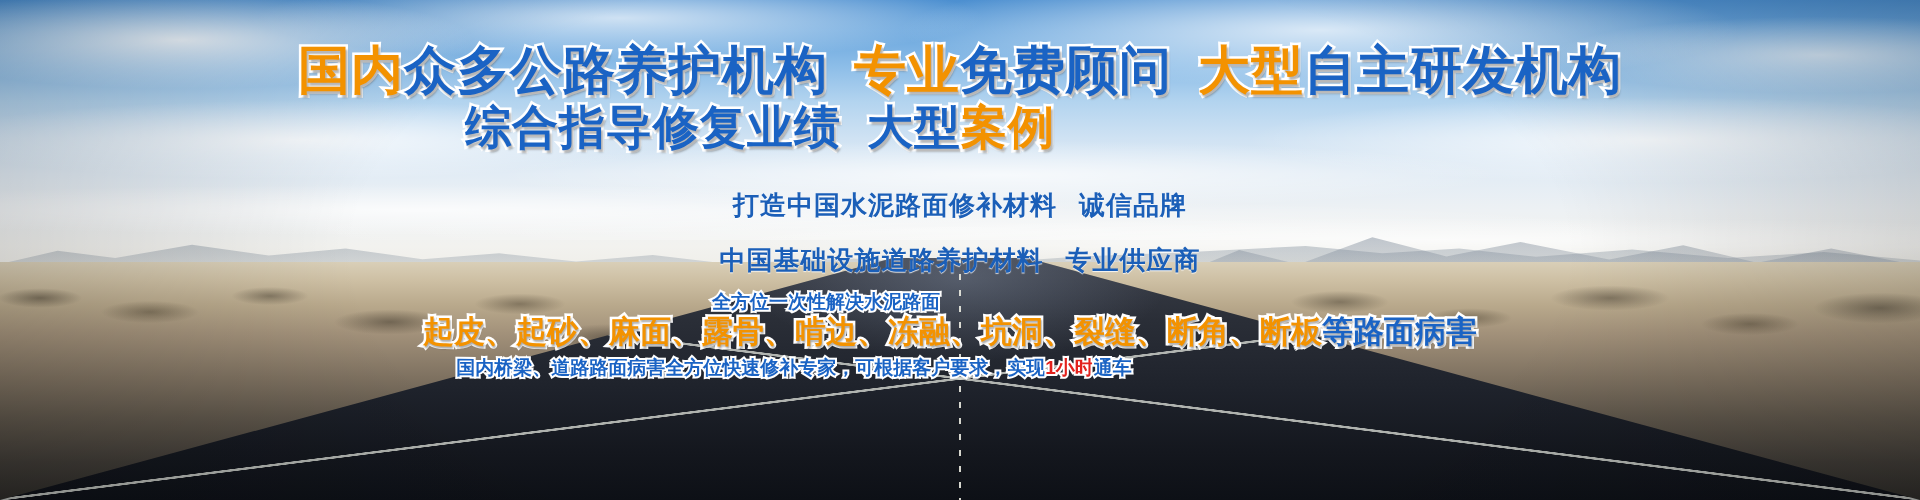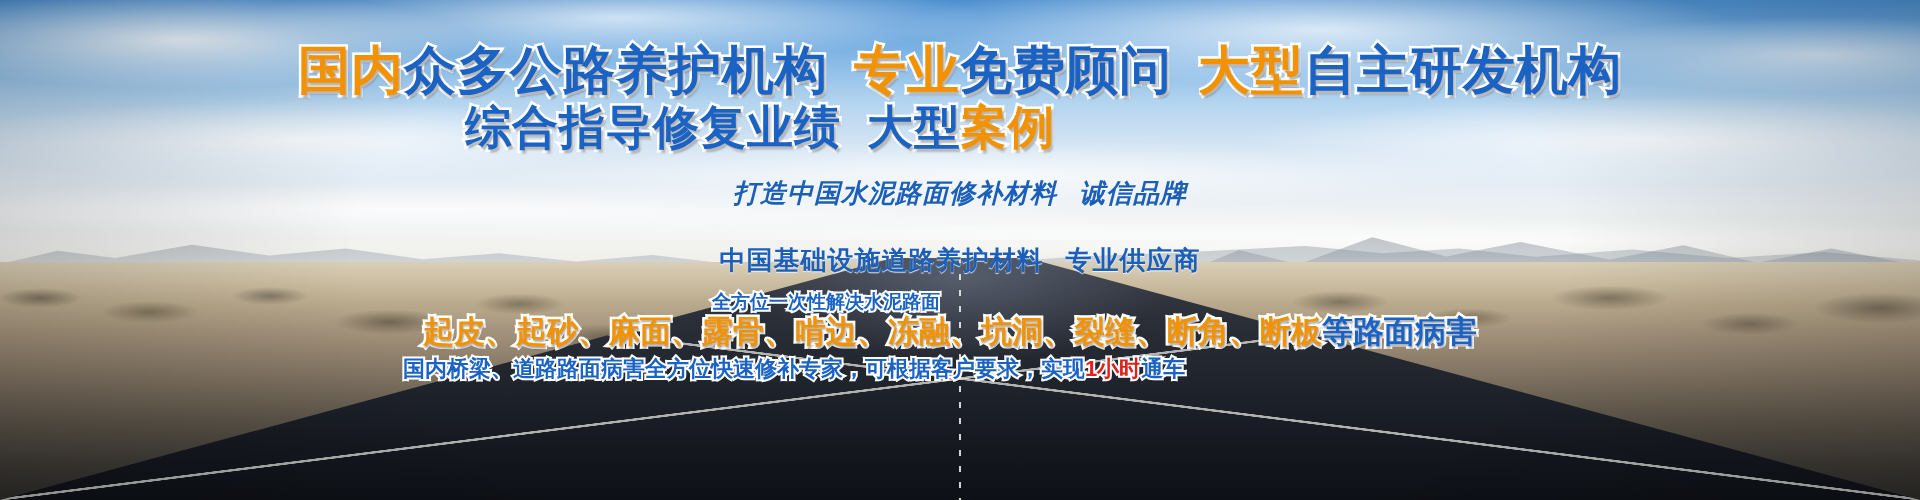"打造中国水泥路面修补材料 诚信品牌" .sub1 { font-style: italic -> none; top: 180px -> 192px }
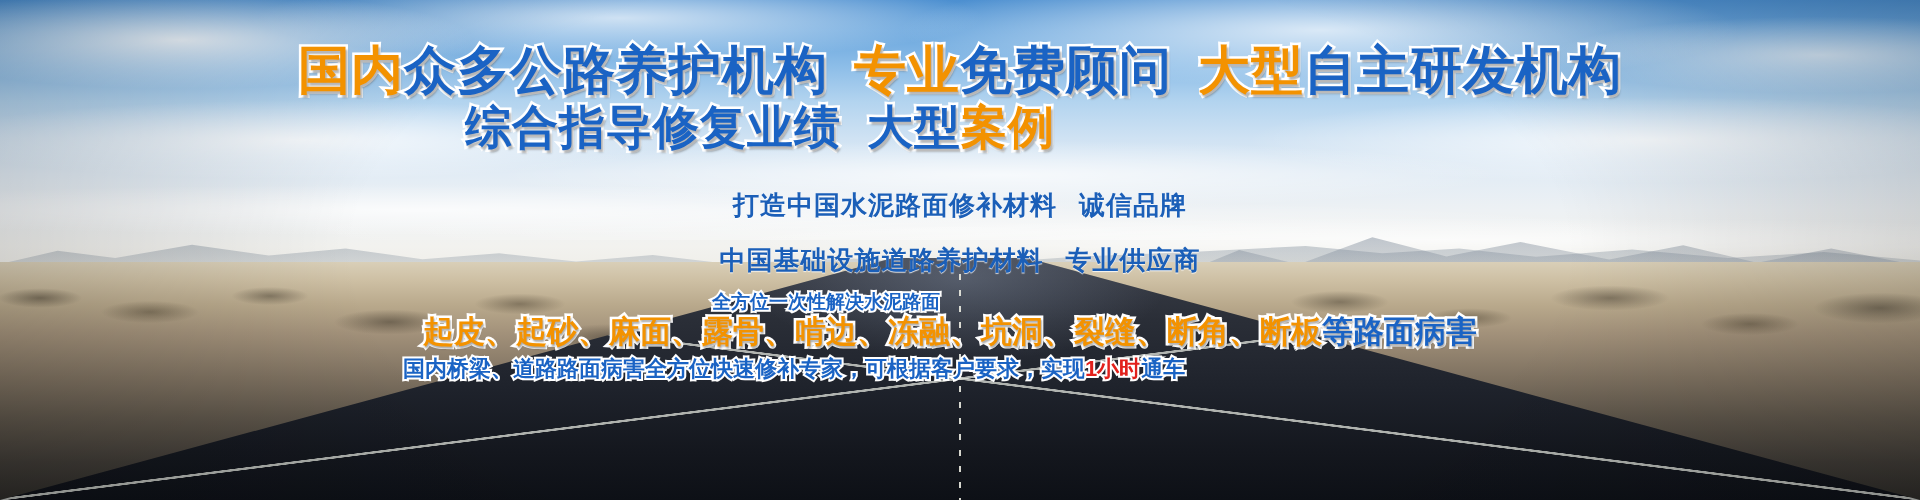"国内桥梁、道路路面病害全方位快速修补专家，可根据客户要求，实现1小时通车" .foot { font-size: 22px -> 19px }
